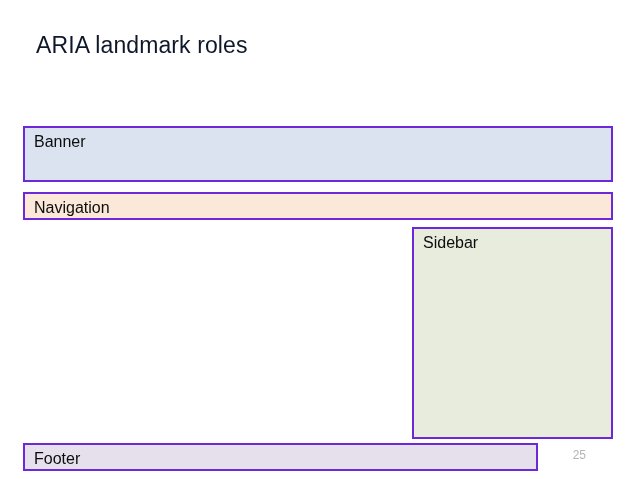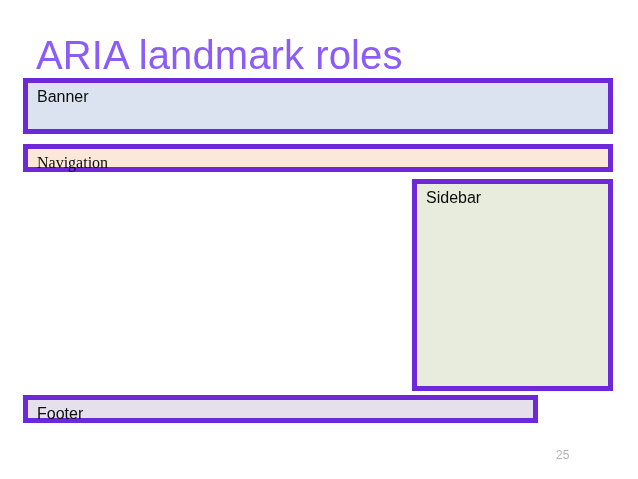"ARIA landmark roles" #slide-title { color: #8b5cf6 -> #0f172a; font-size: 40px -> 23px; top: 36px -> 26px }
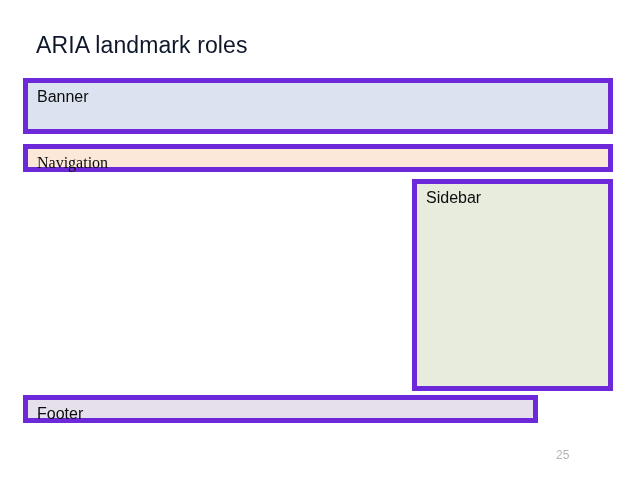"Banner" .landmark-box { border: 5px solid #6d28d9 -> 2px solid #6d28d9; margin-top: none -> 48px }
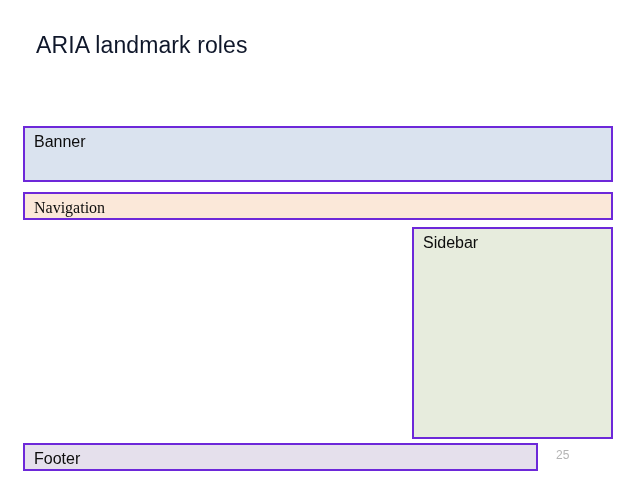"Navigation" #navigation-box { font-family: Liberation Serif, serif -> none }
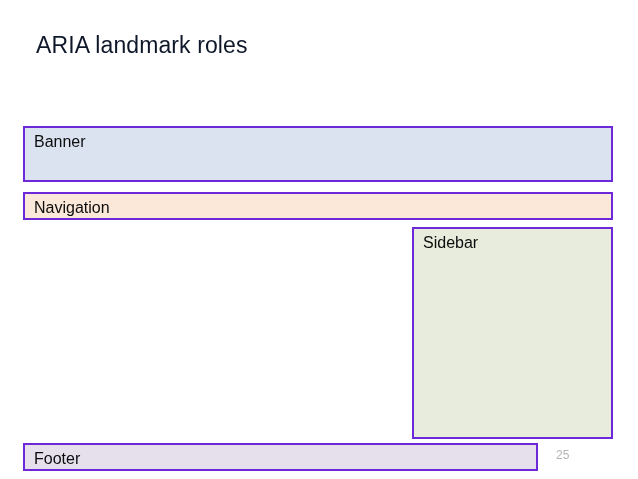"25" #page-number { text-align: left -> right }
